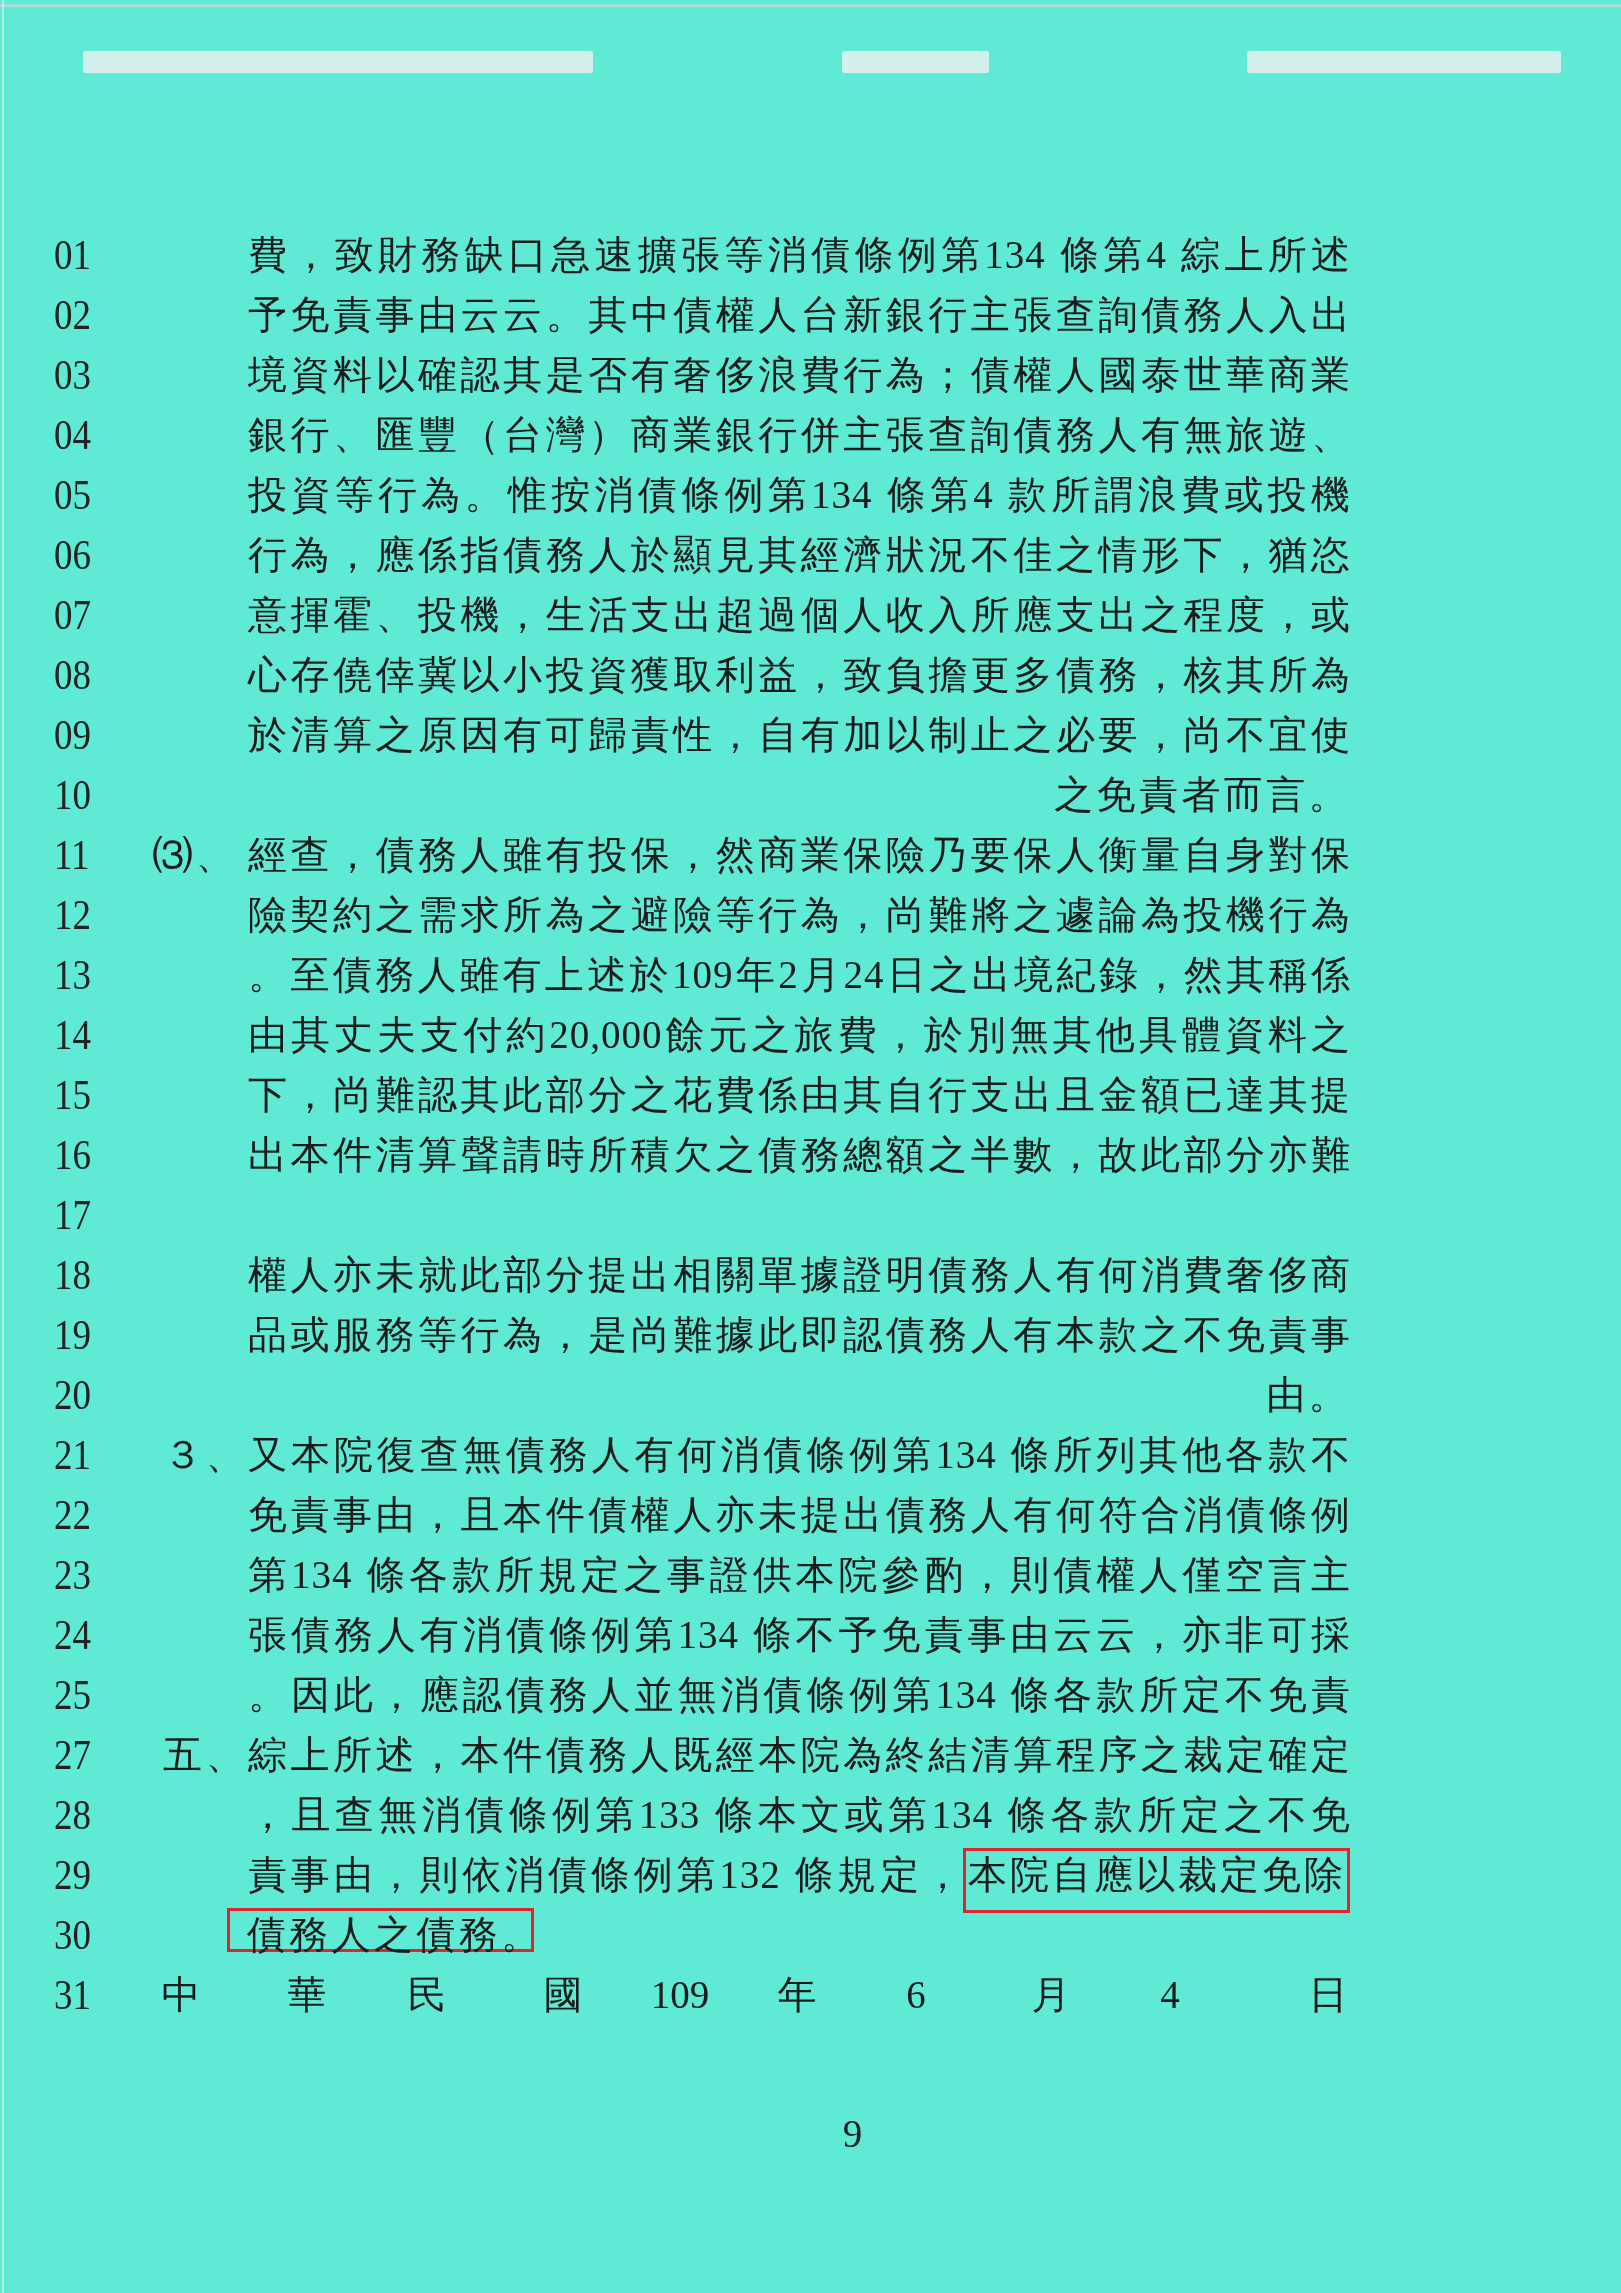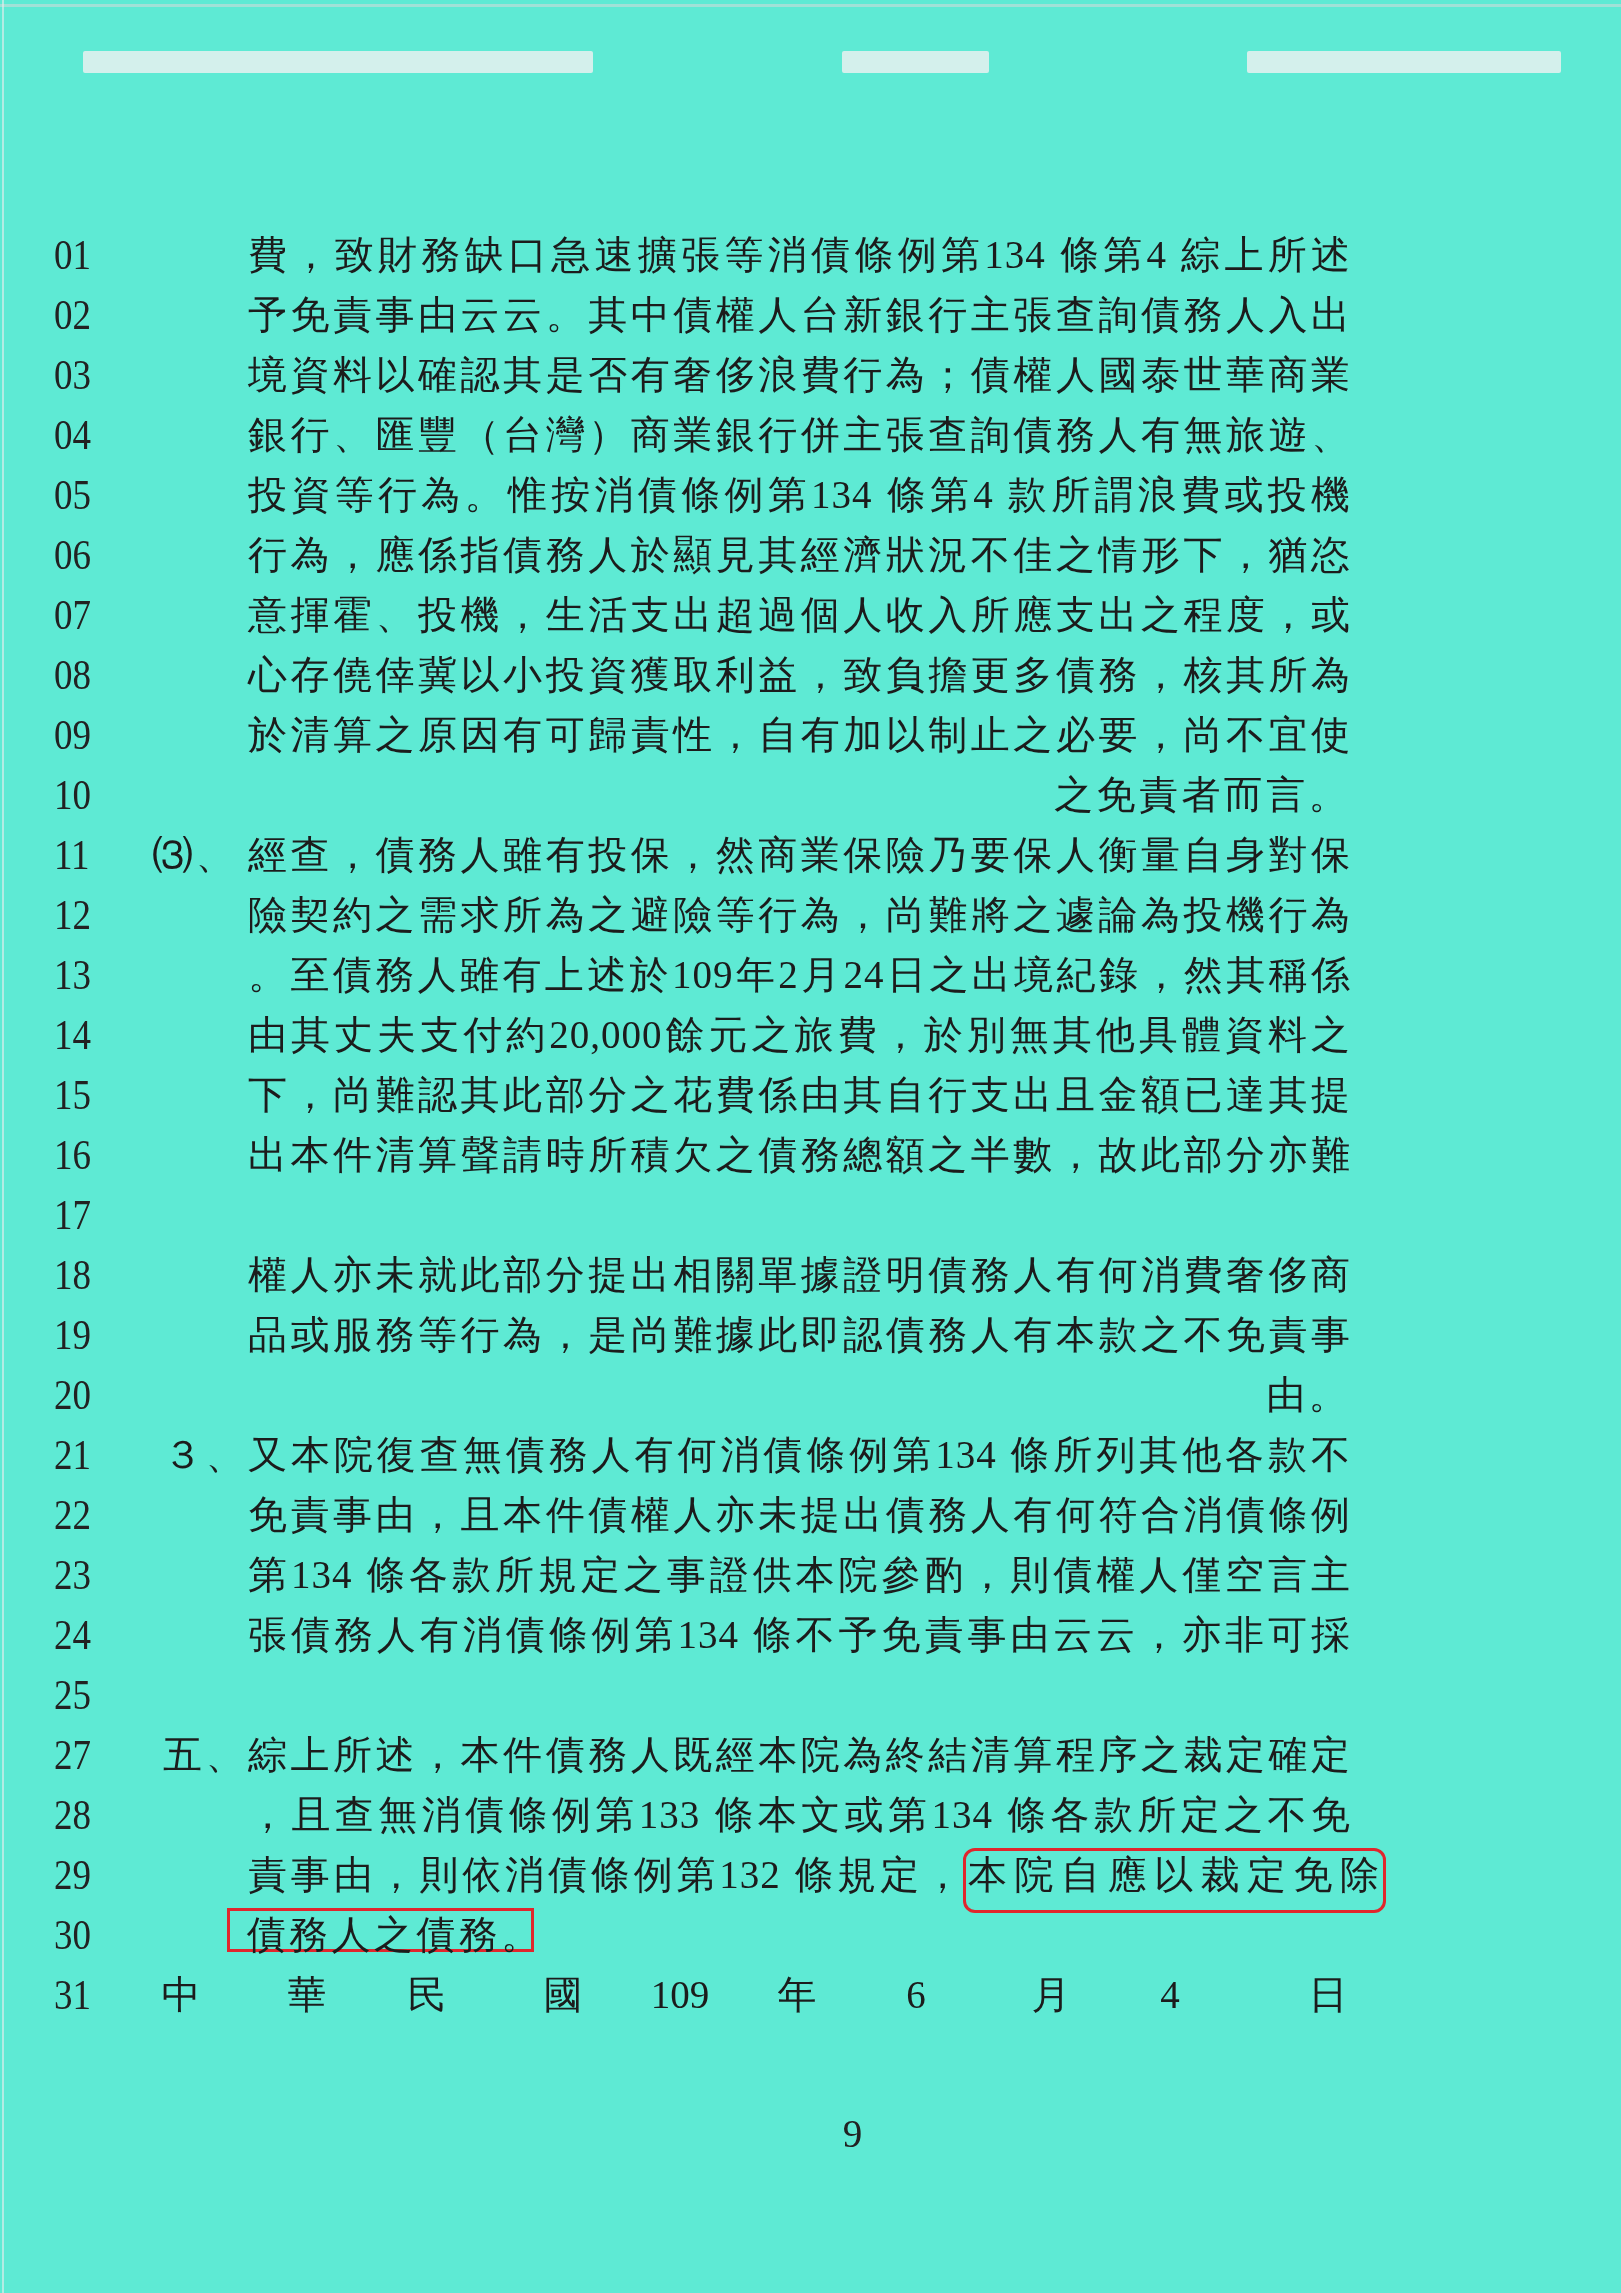"。因此，應認債務人並無消債條例第134 條各款所定不免責" div.tx { html: none -> <div>。因此，應認債務人並無消債條例第134 條各款所定不免責</div> }
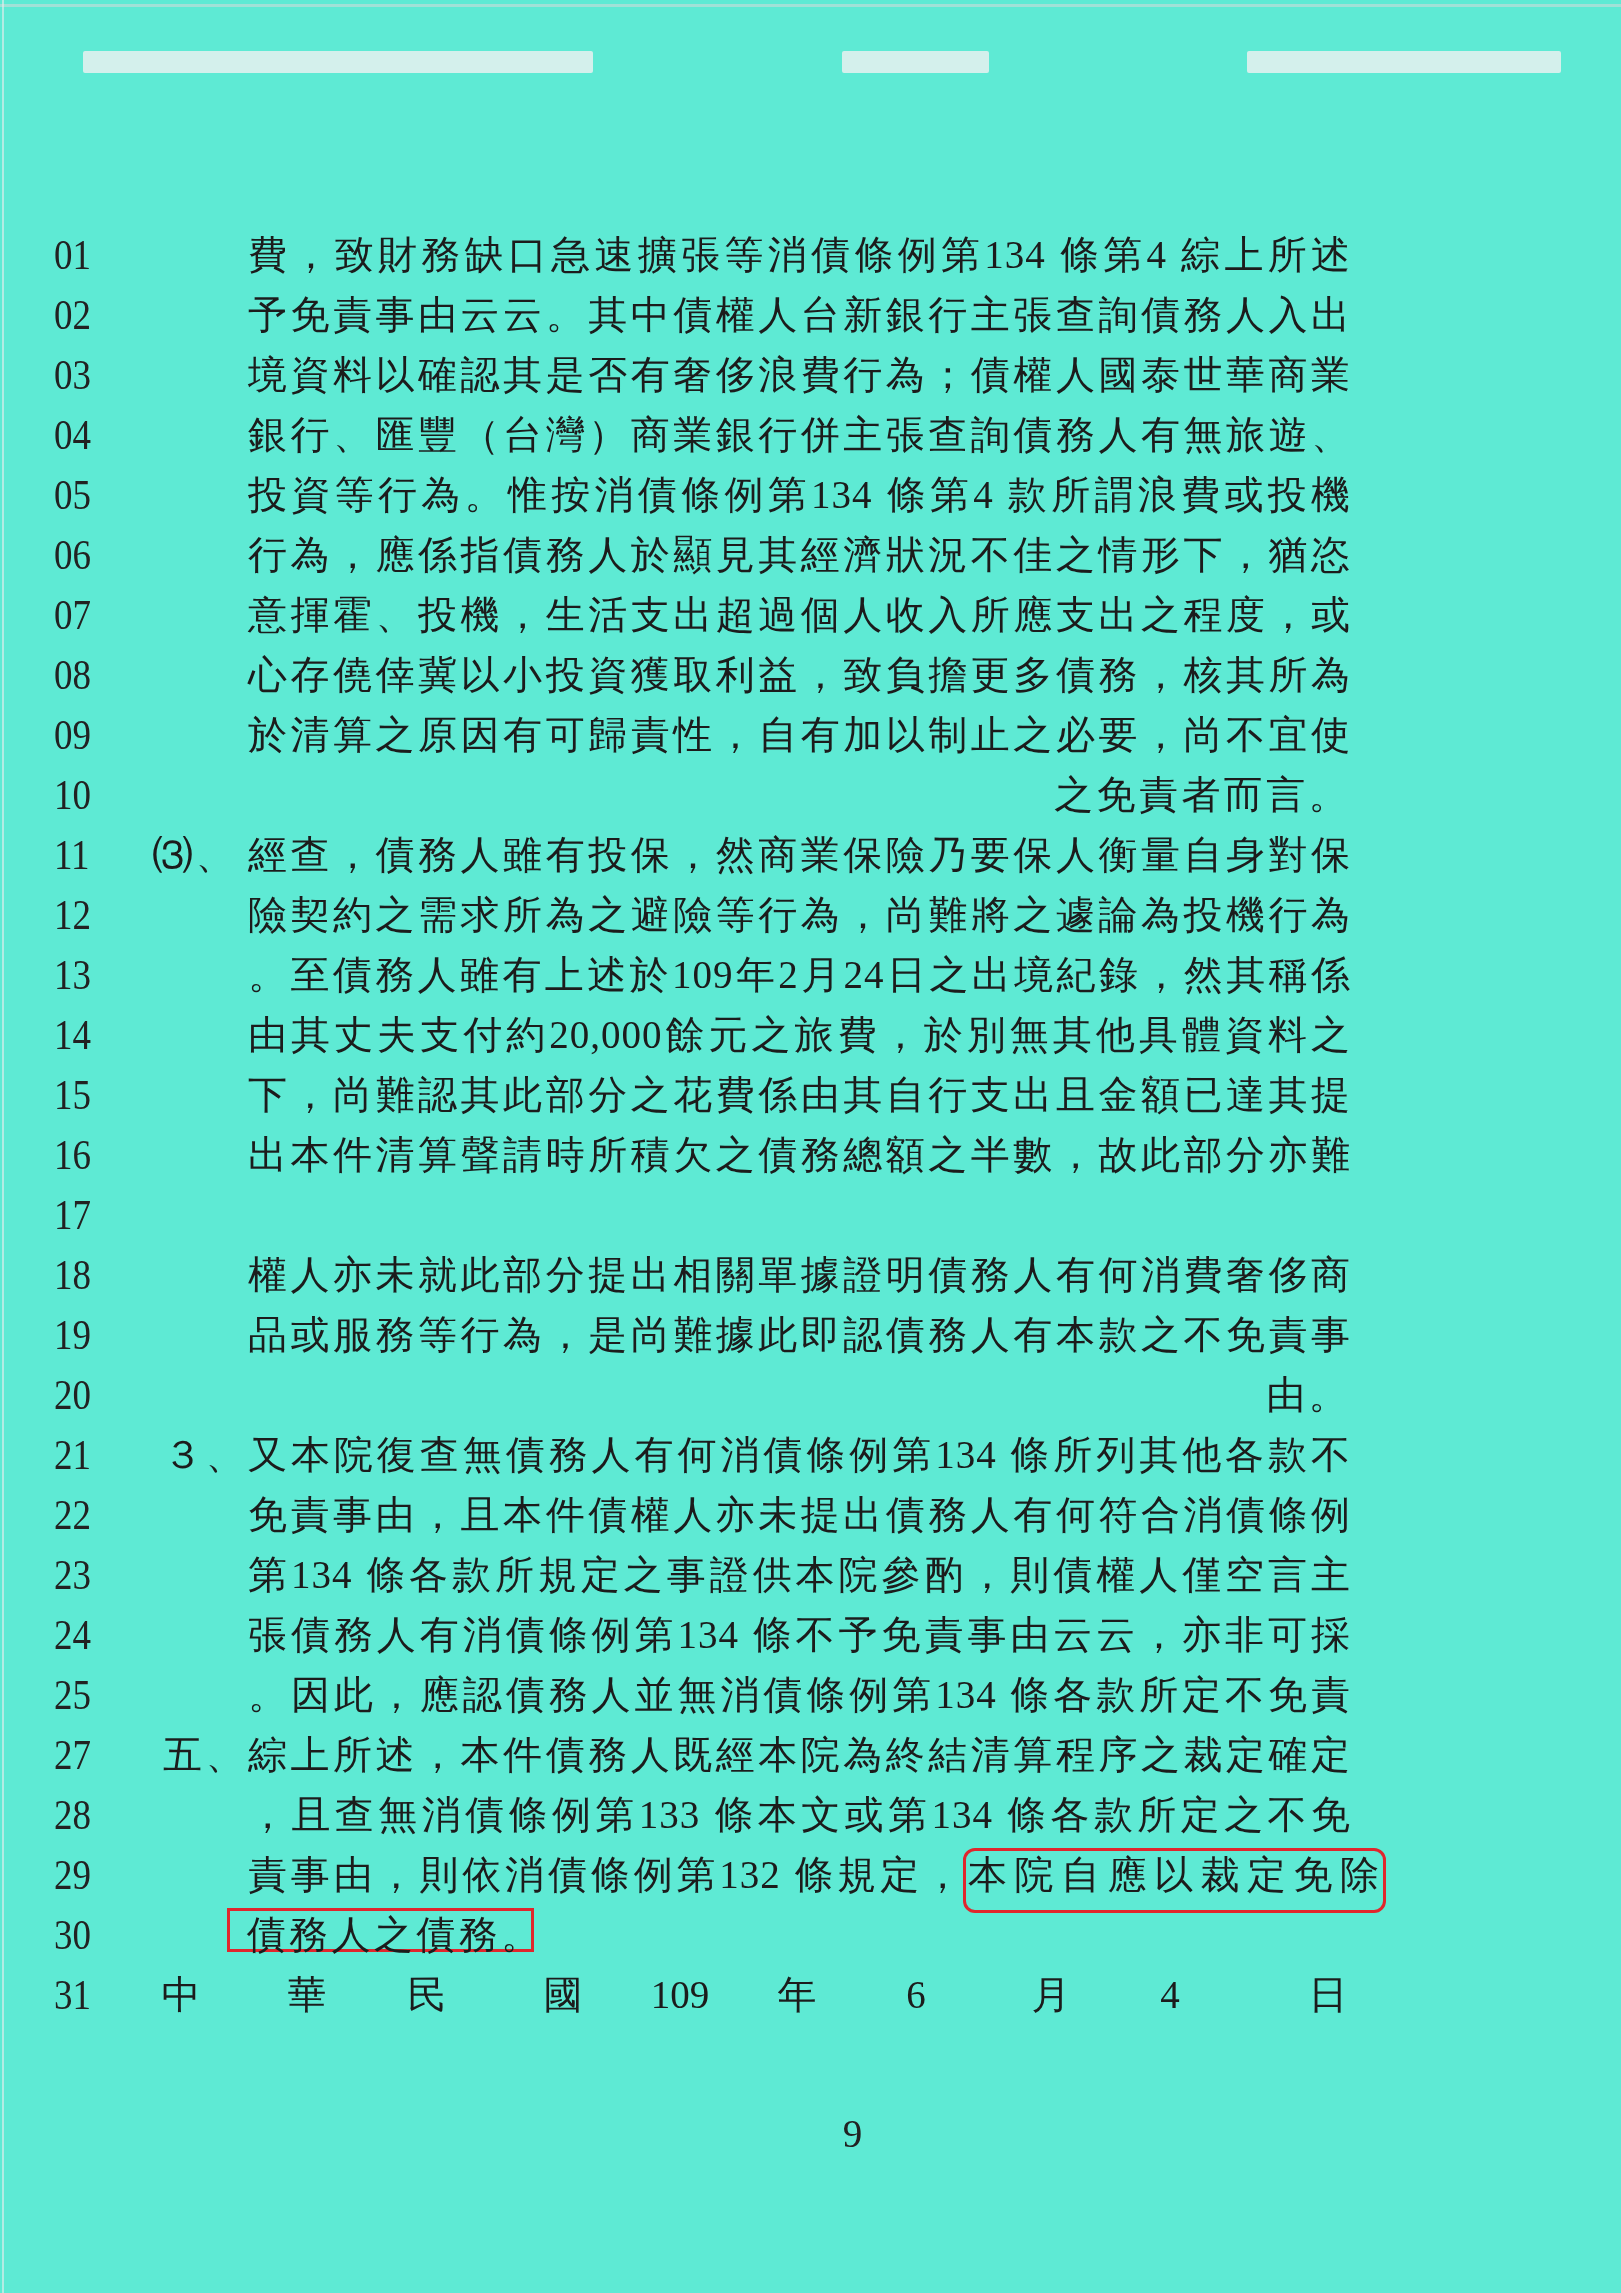"本院自應以裁定免除" .hl-box.b1 { border-radius: 12px -> none; width: 423px -> 387px }
